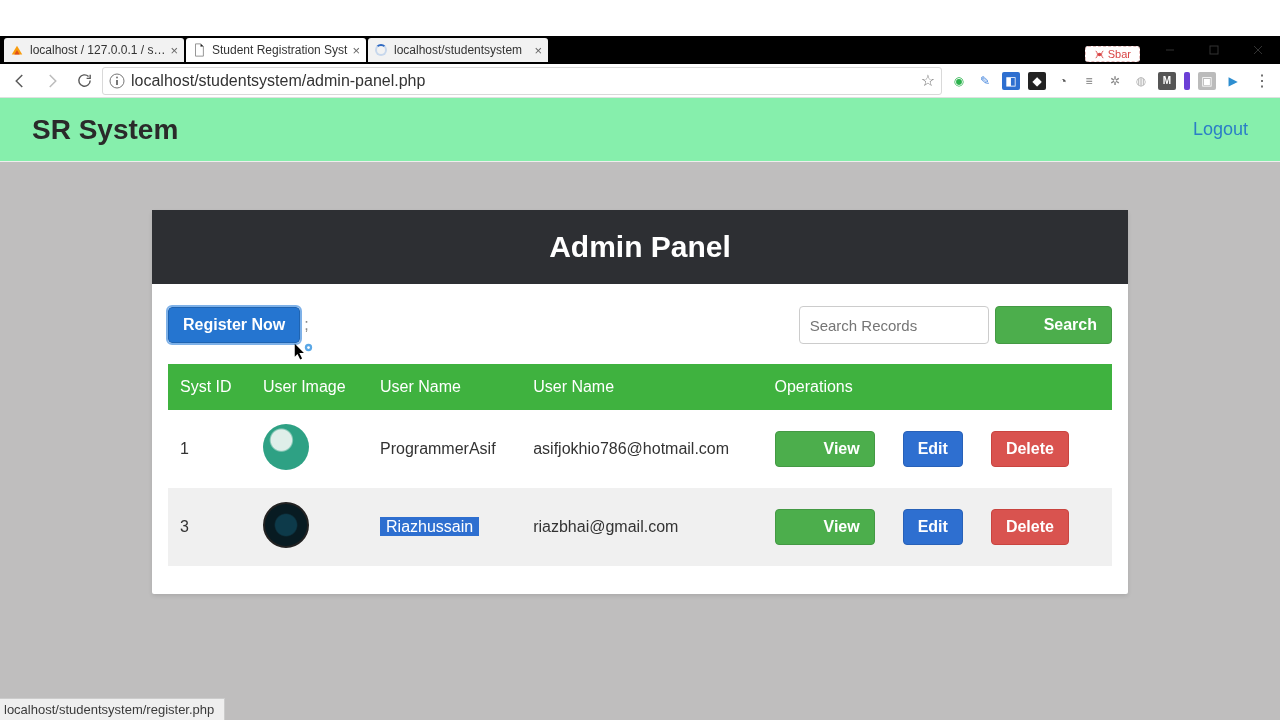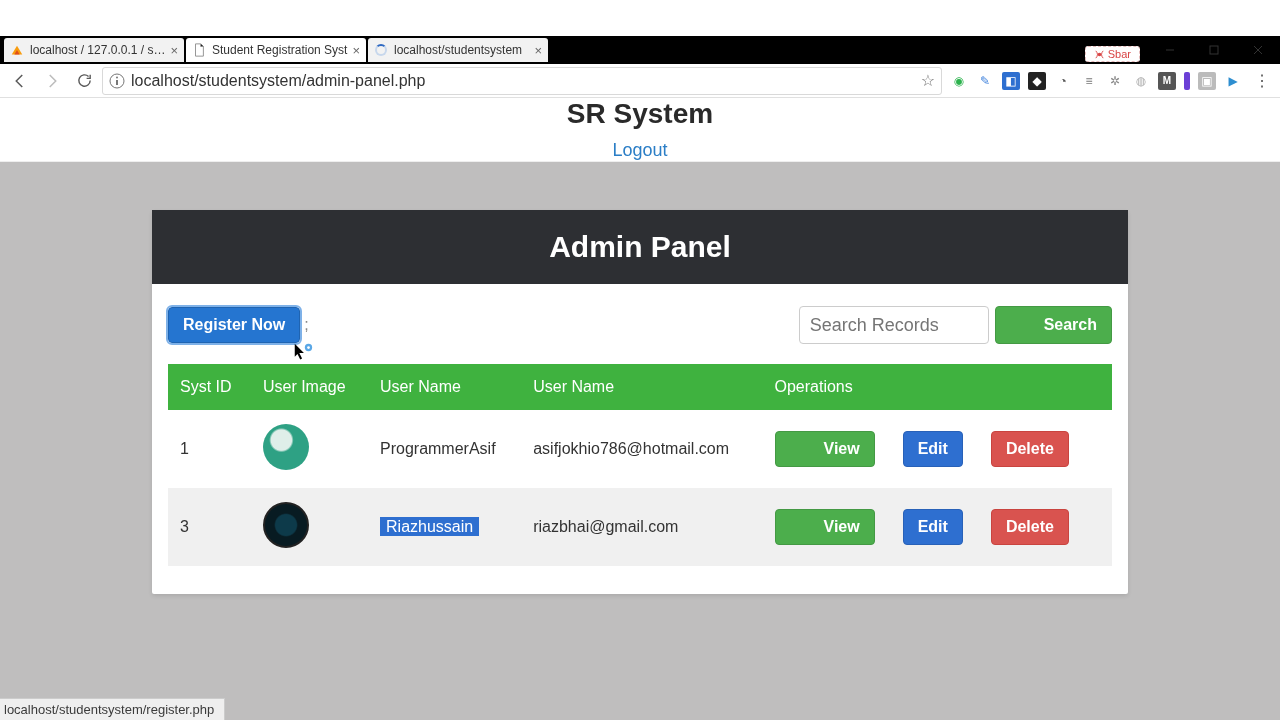"SR System" .page-topbar { background: #ffffff -> #86efac; flex-direction: column -> none }
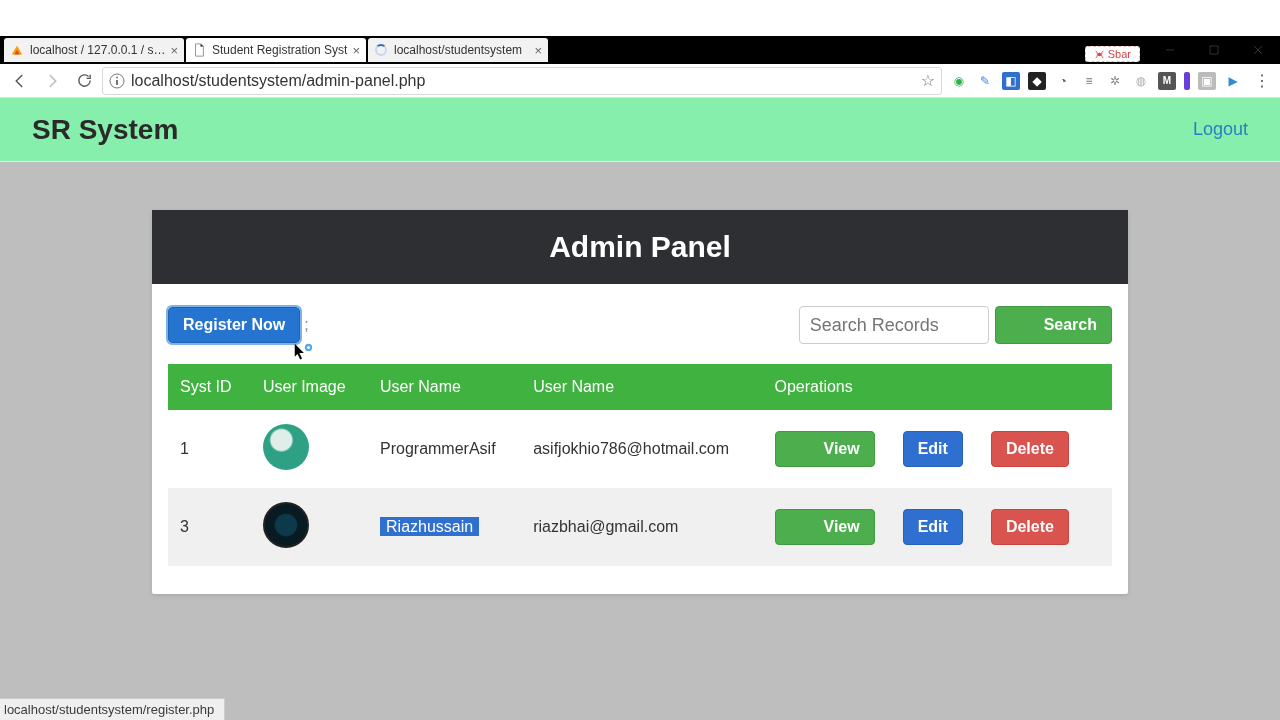"Search Records" .search-input { font-size: 18px -> 15px }
